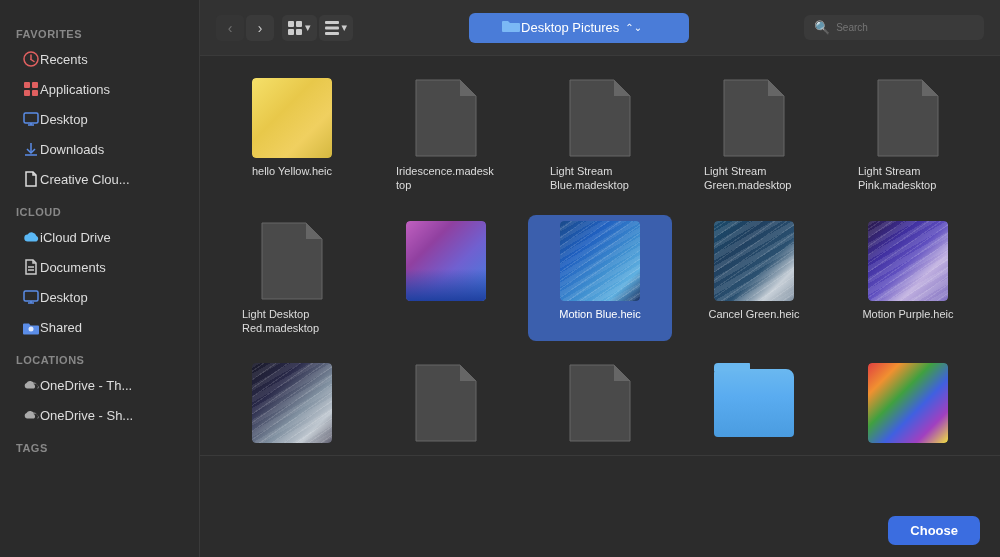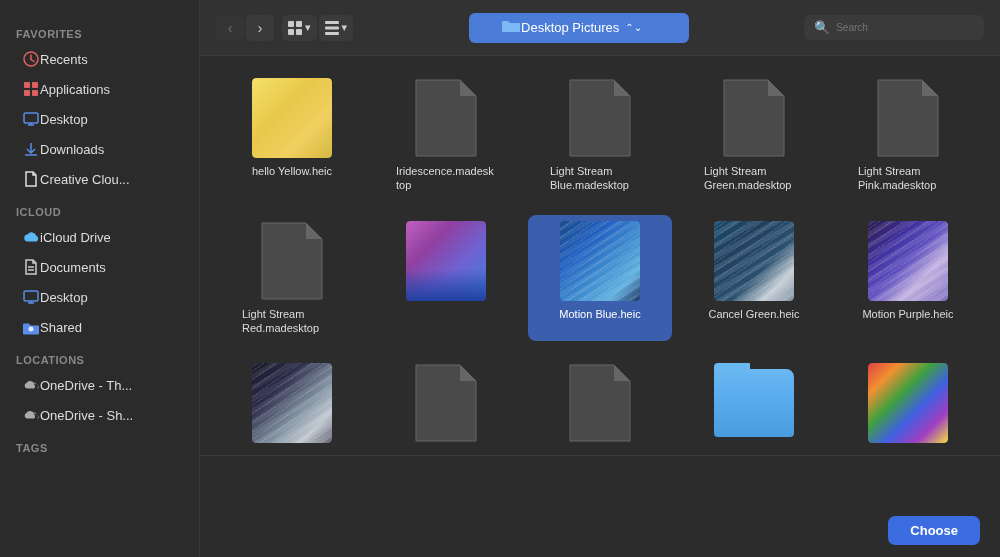"Light Stream Red.madesktop" span.file-name { text: Stream -> Desktop }
